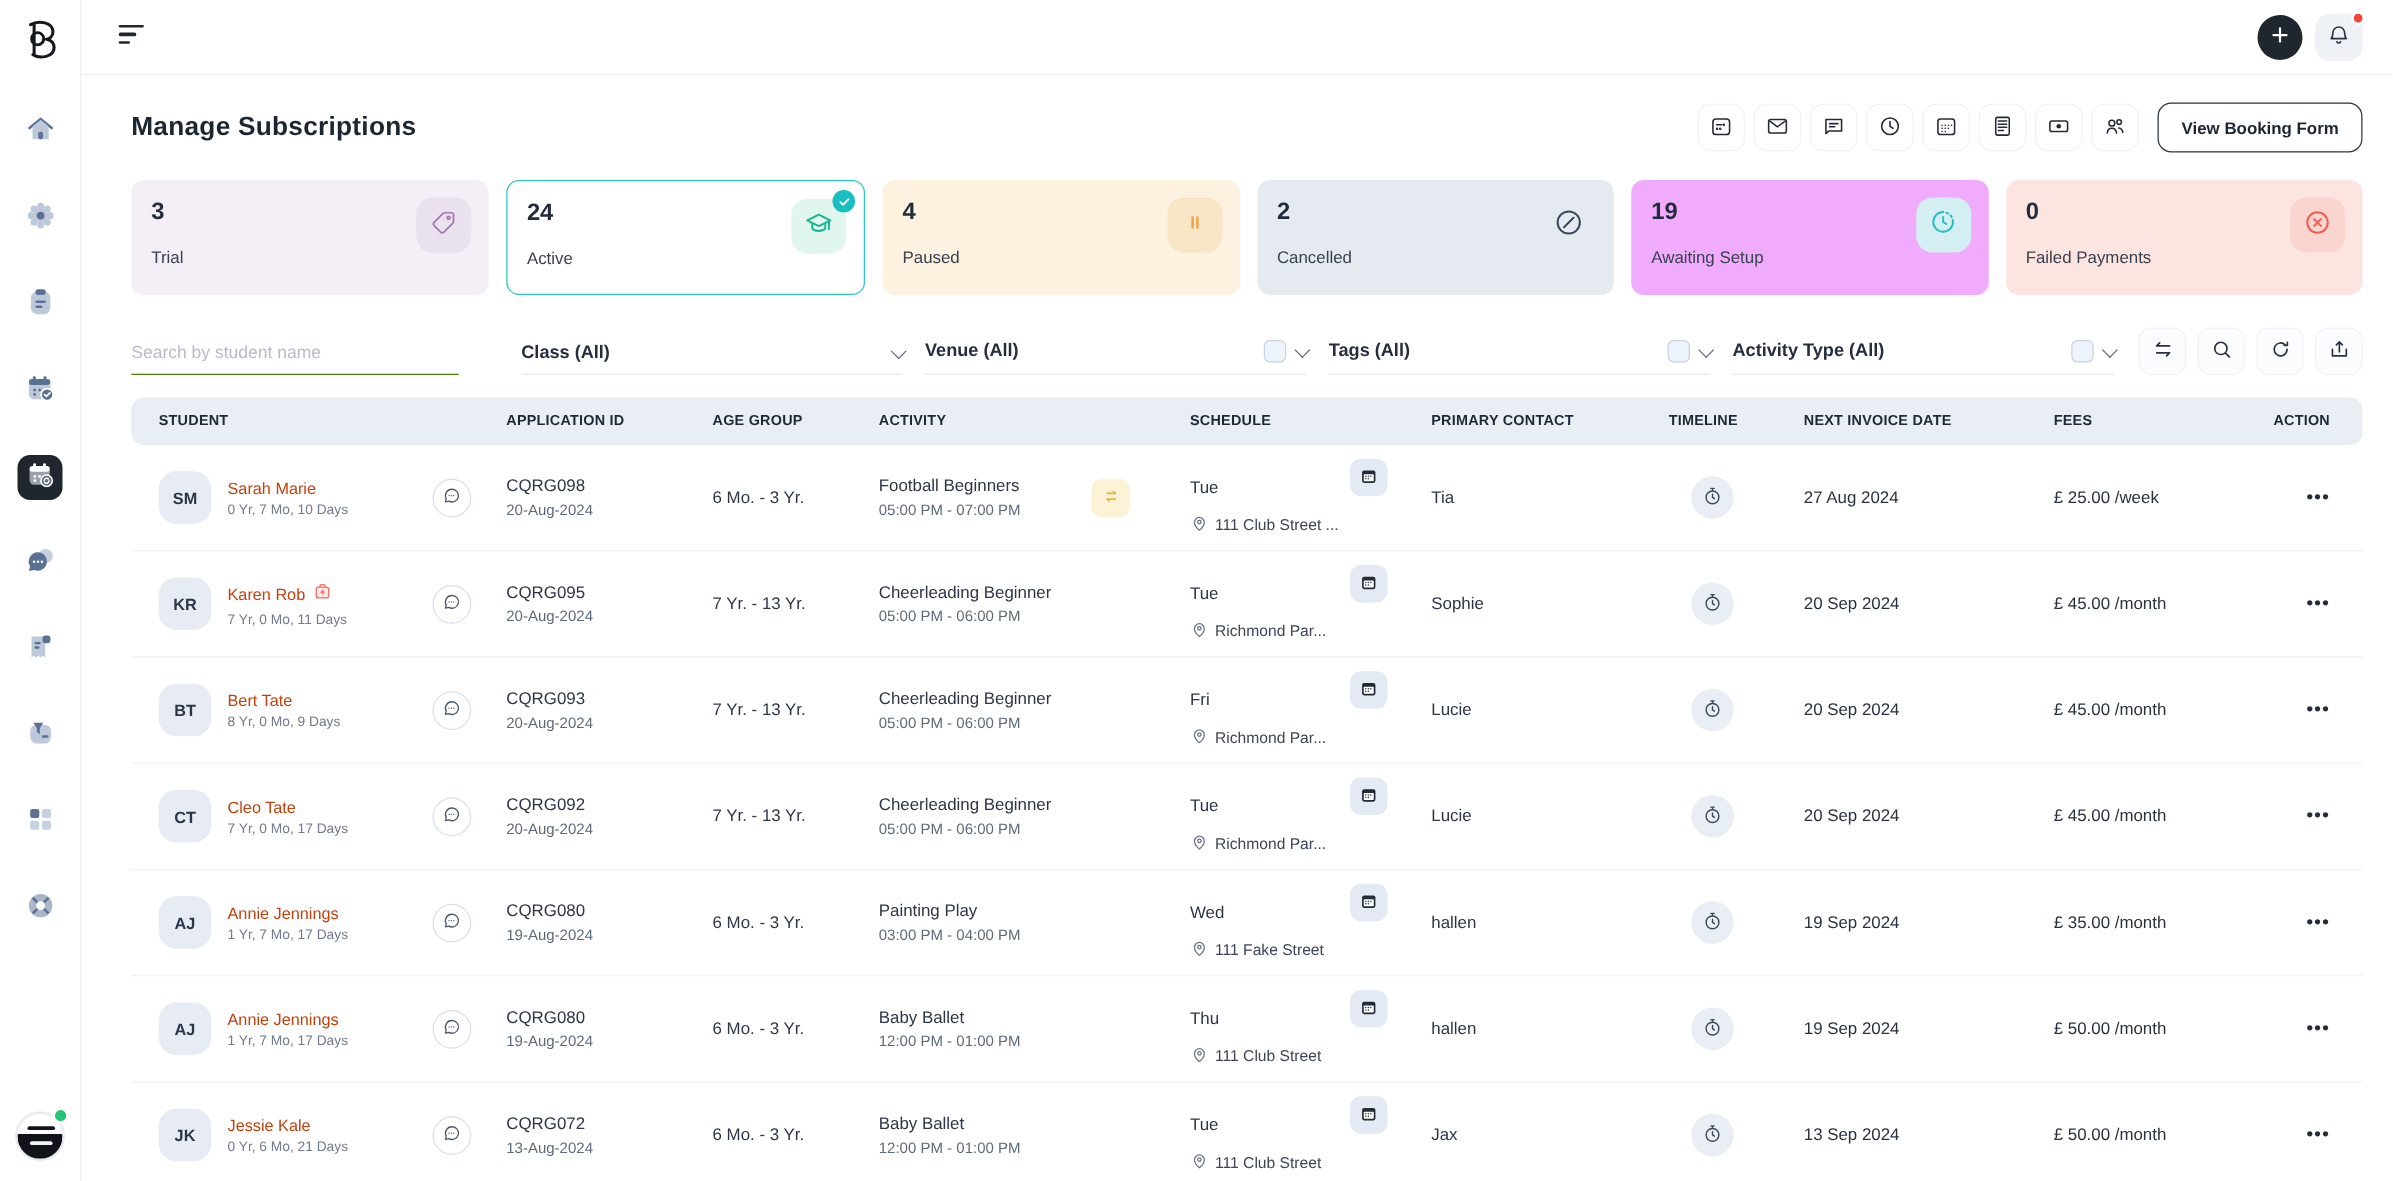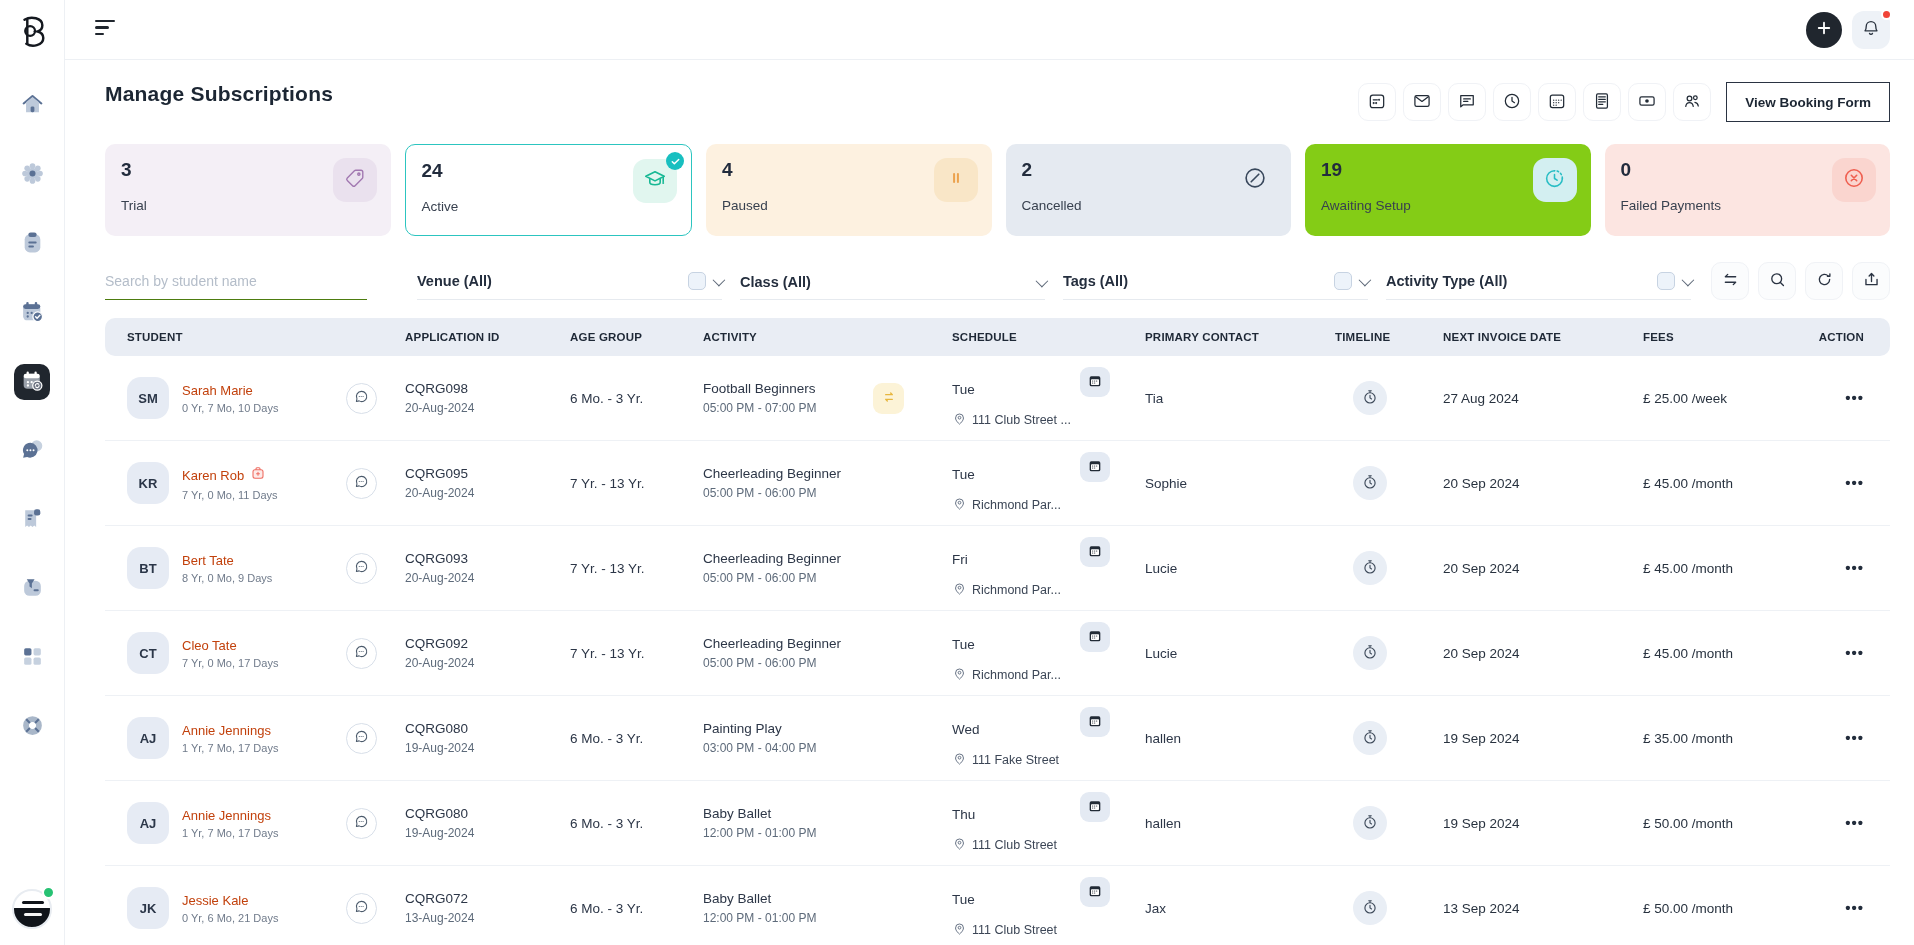"Manage Subscriptions" .page-head { align-items: none -> center }
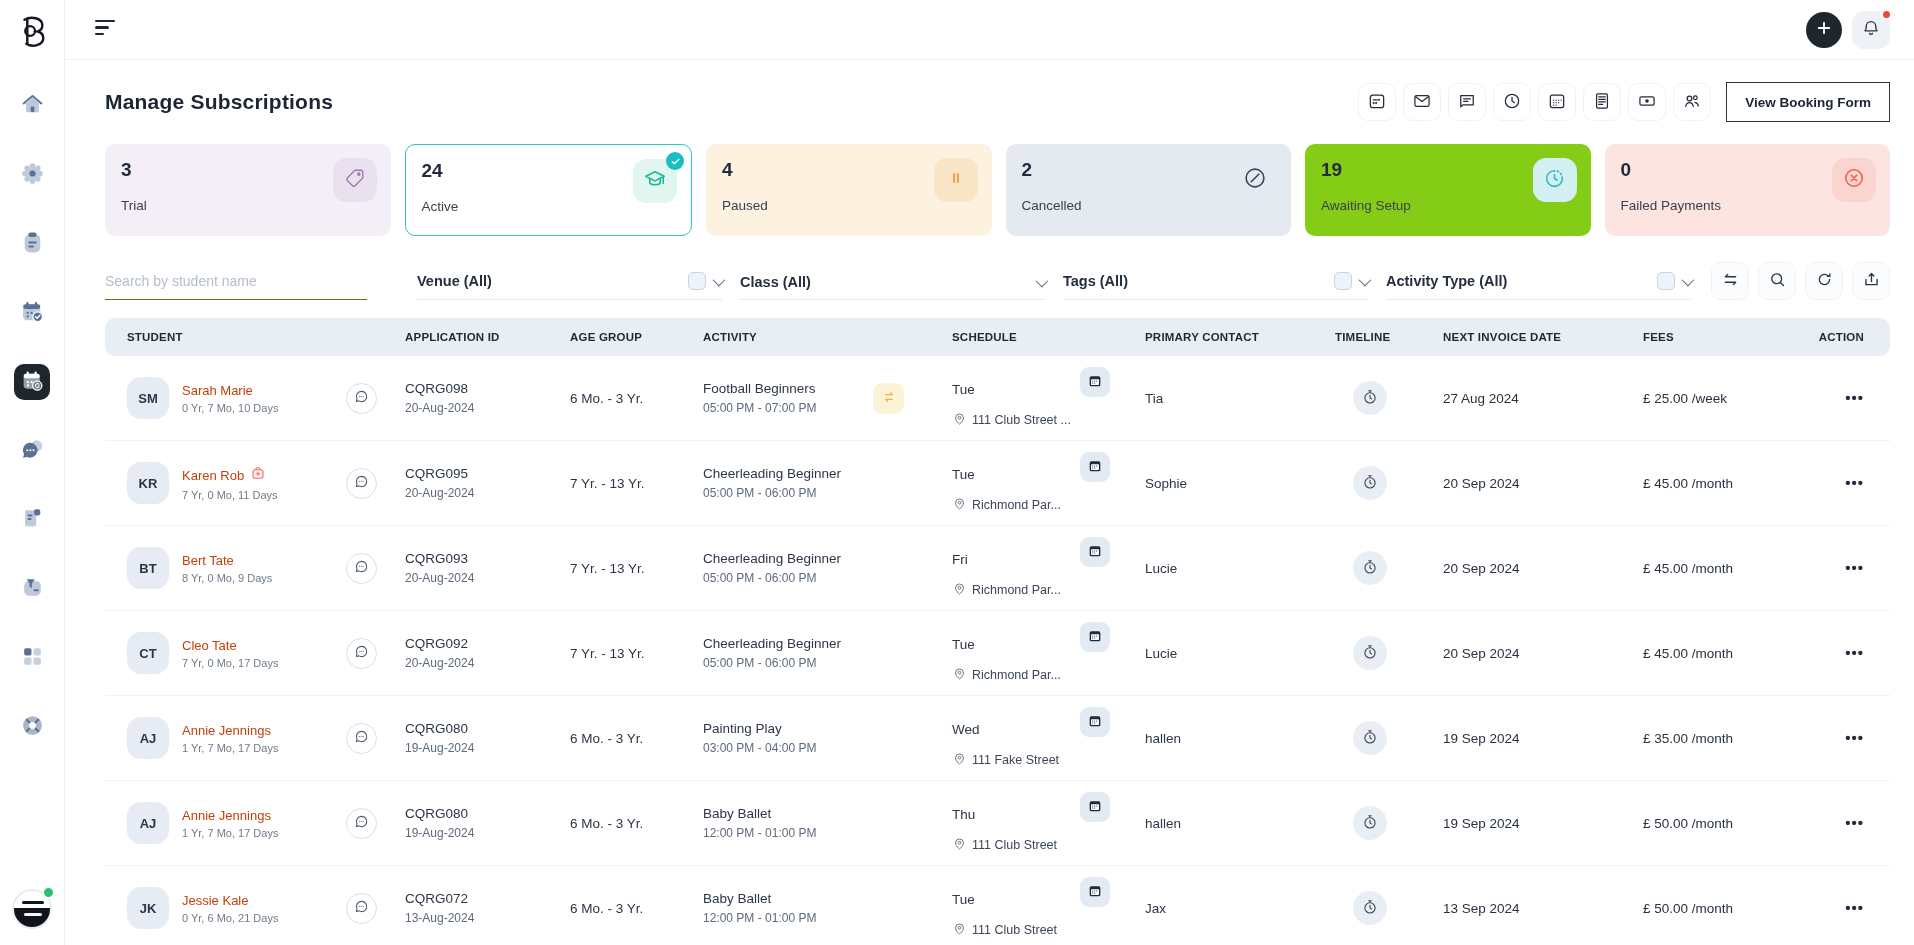"View Booking Form" .view-booking-btn { border-radius: 0 -> 11px }
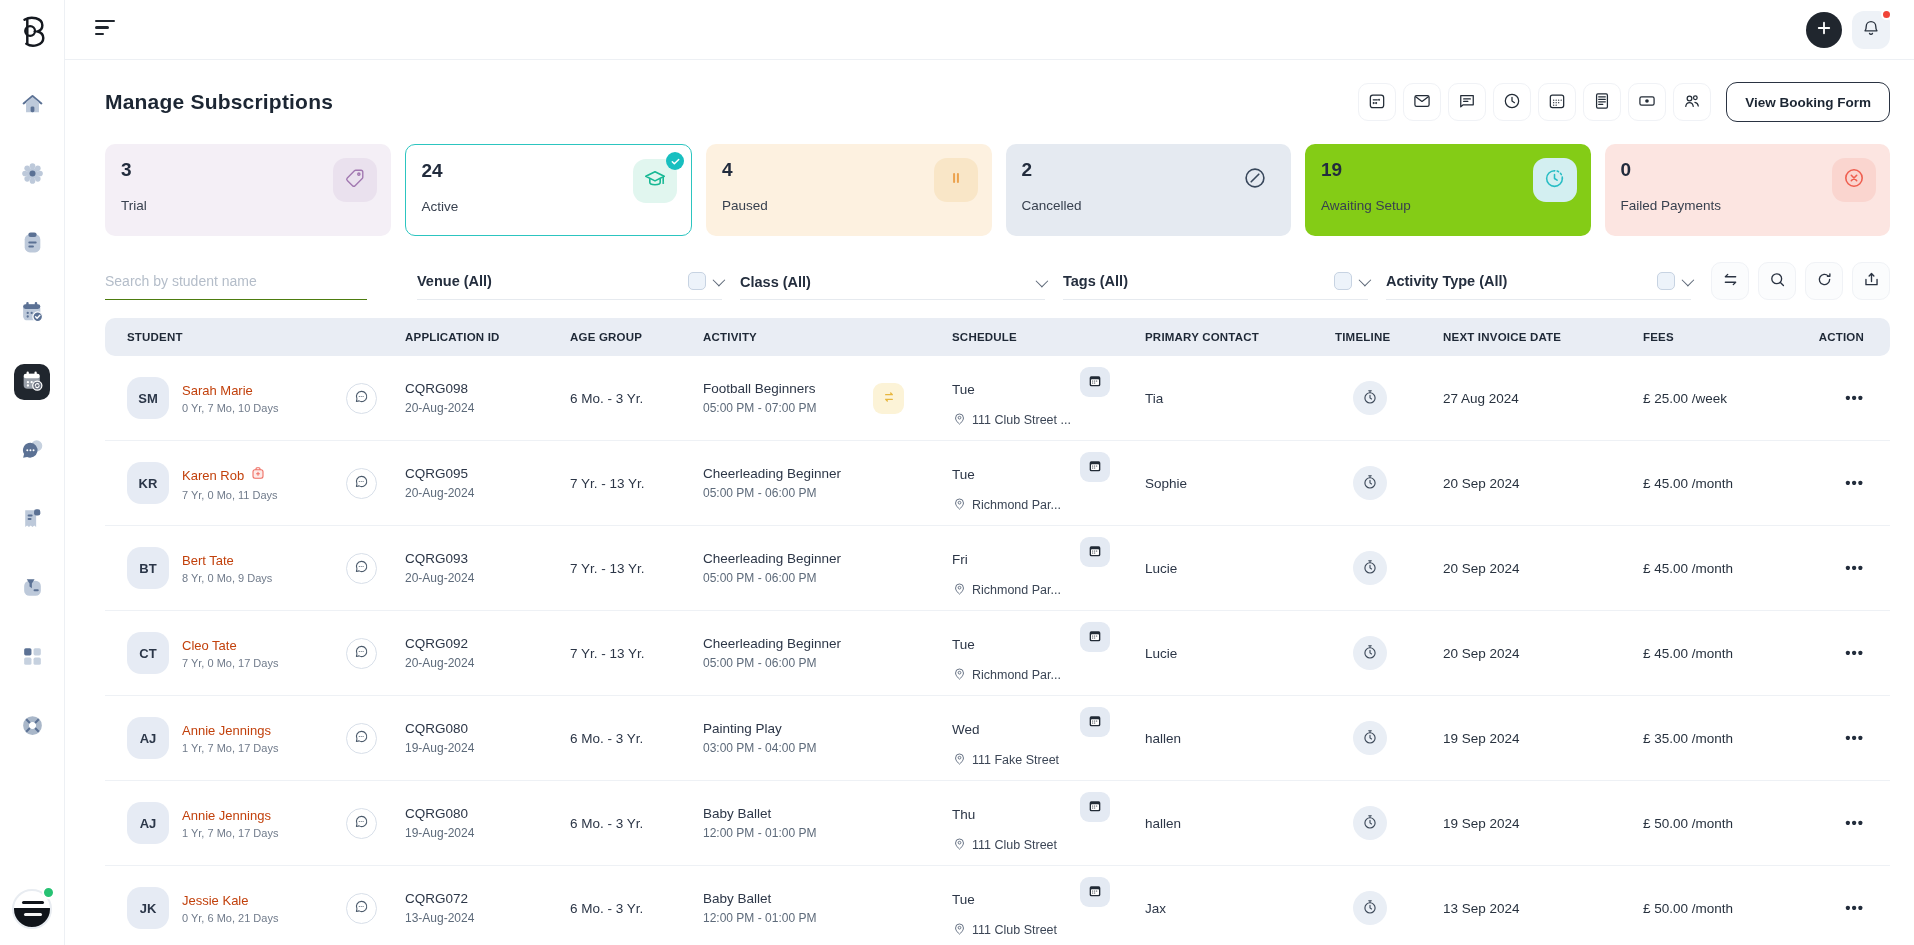"19" .card-awaiting { background: #84cc16 -> #f0abfc }
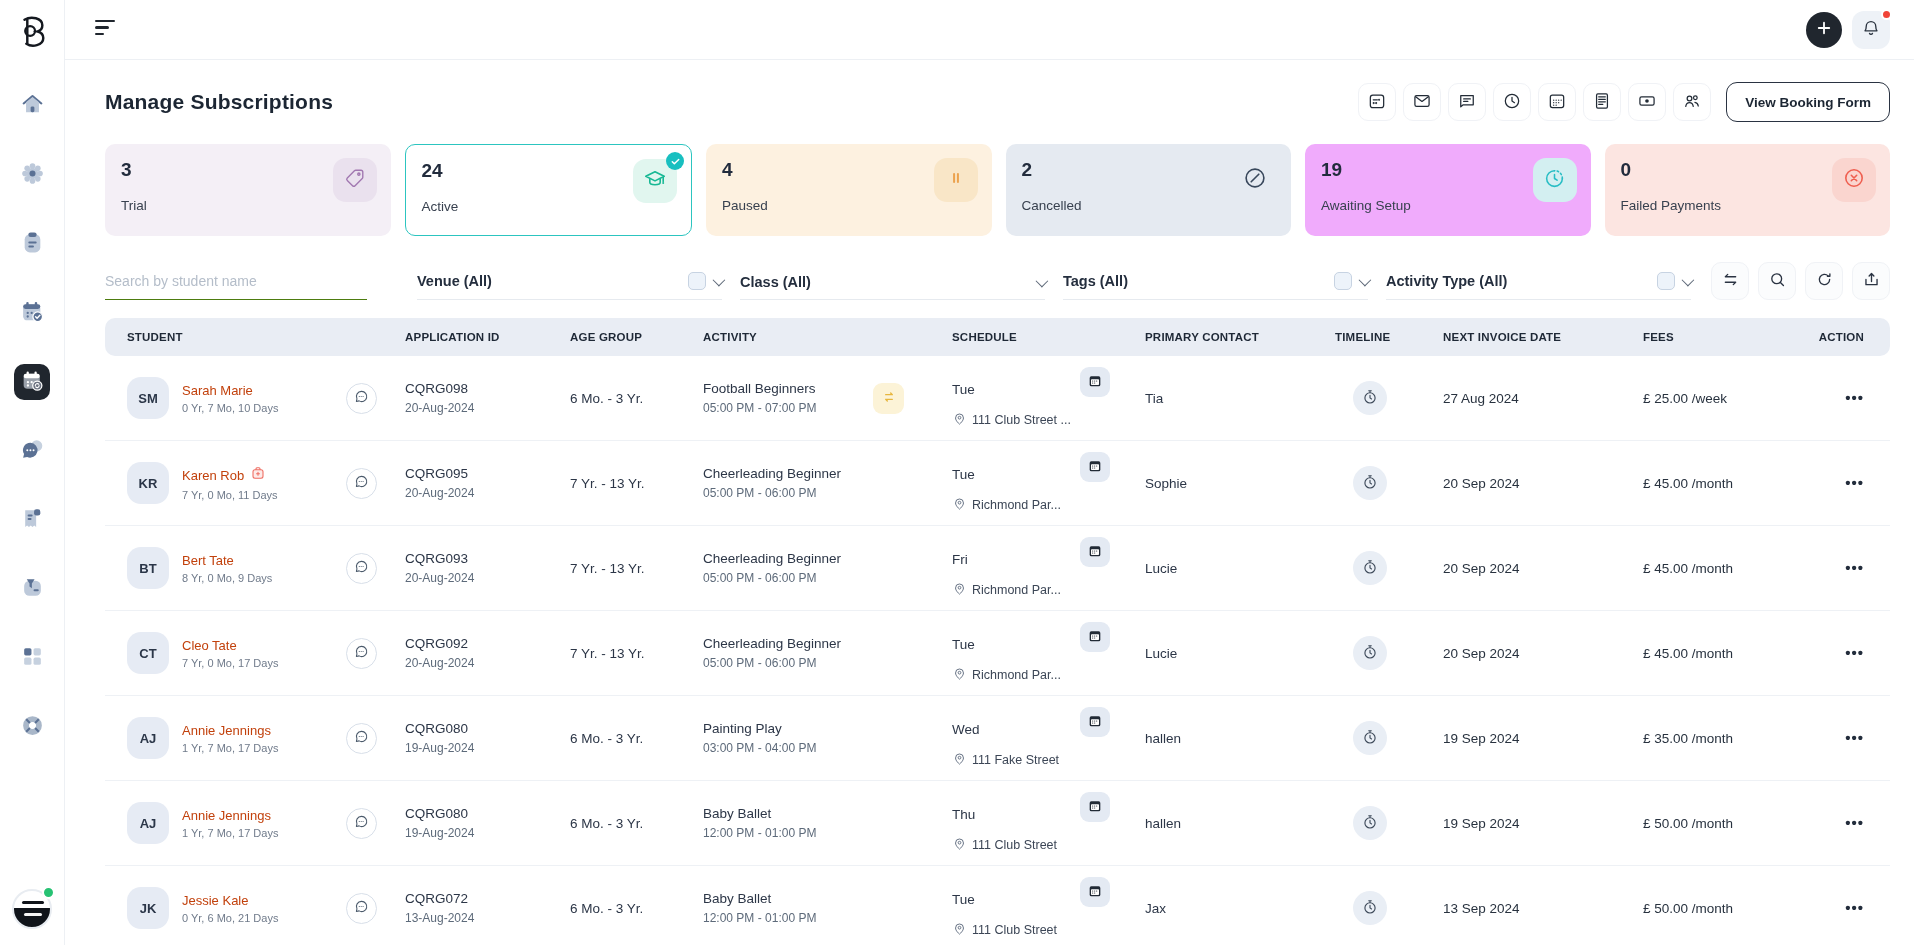"Venue (All)" div.f-select { order: before "Class (All)" -> after "Class (All)" }
